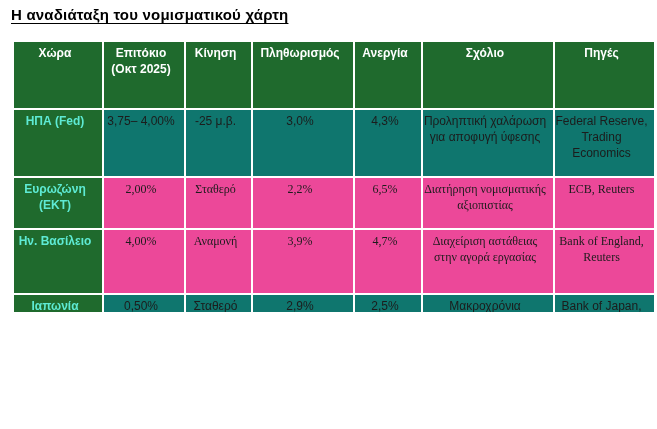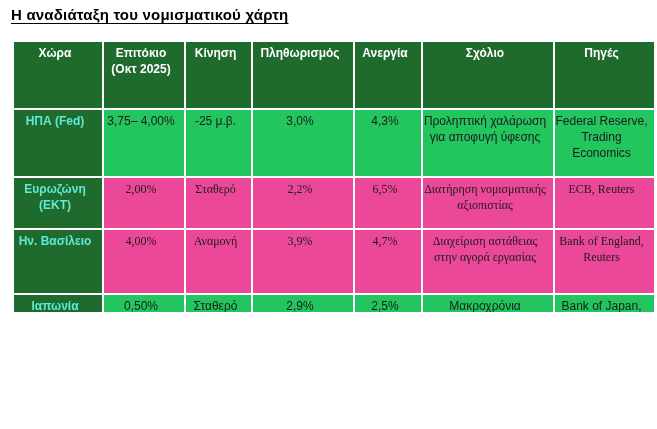"3,75– 4,00%" tbody tr.row-a td { background: #22c55e -> #0f766e }
